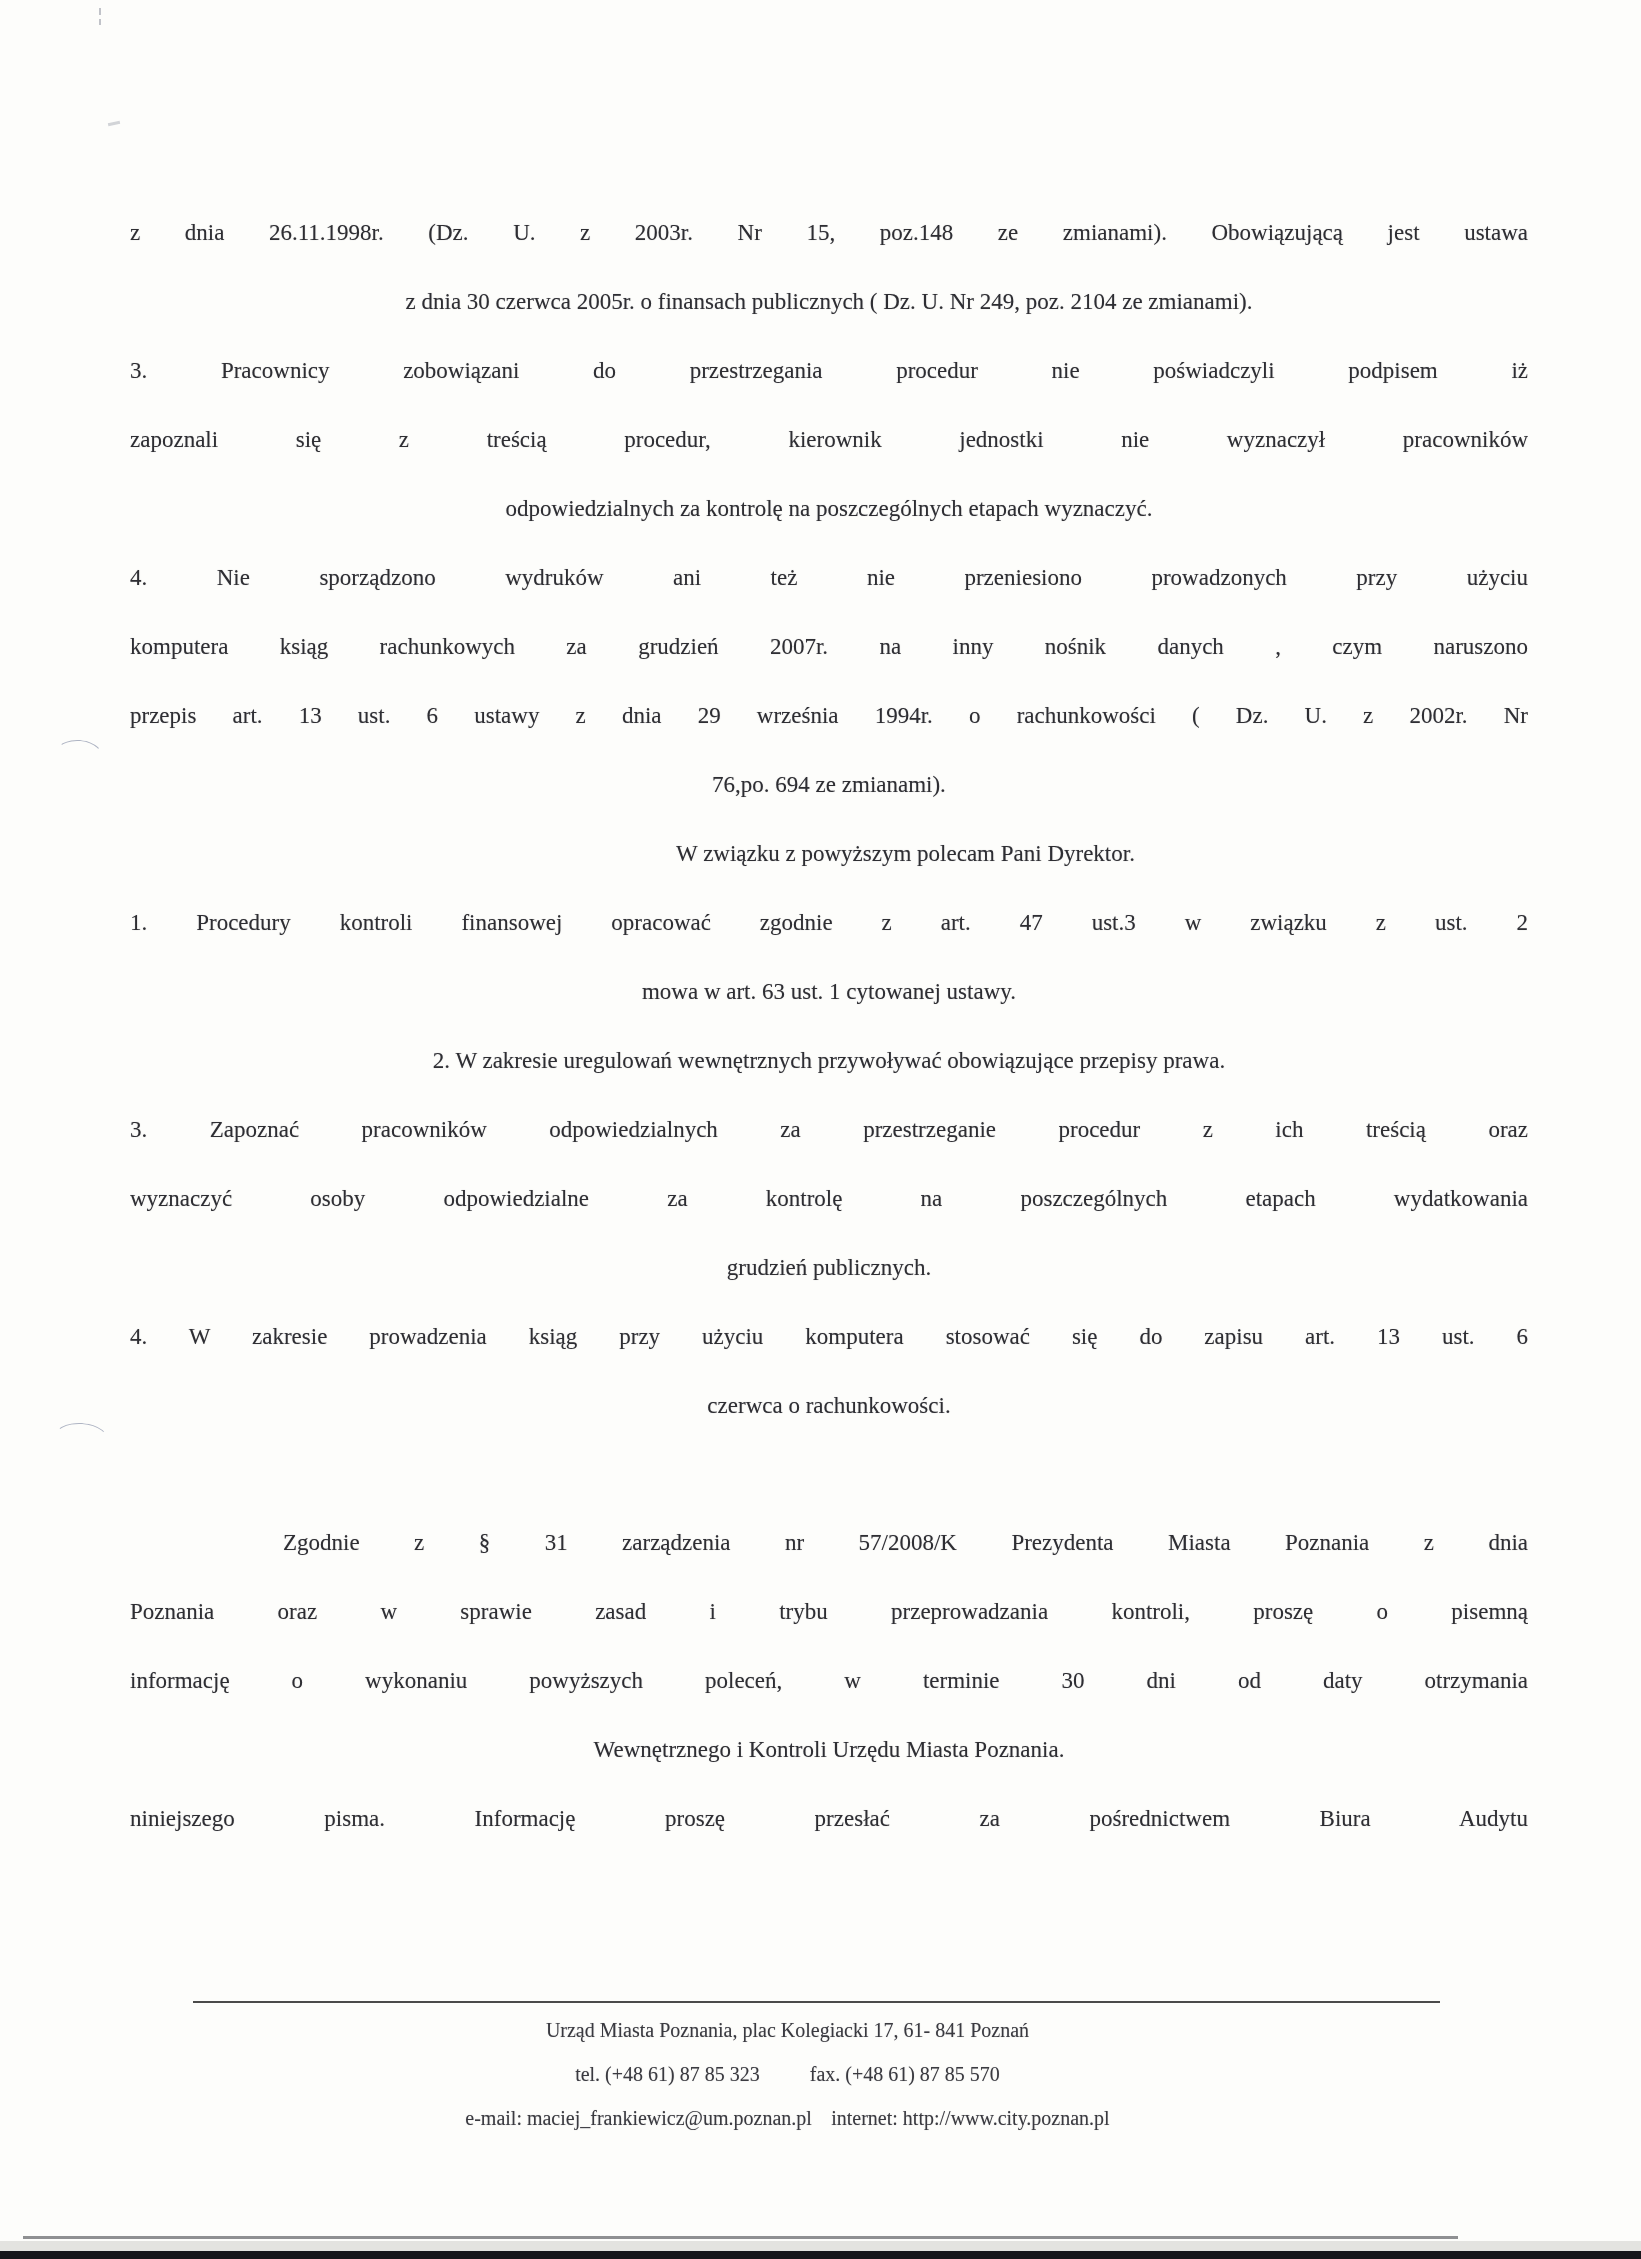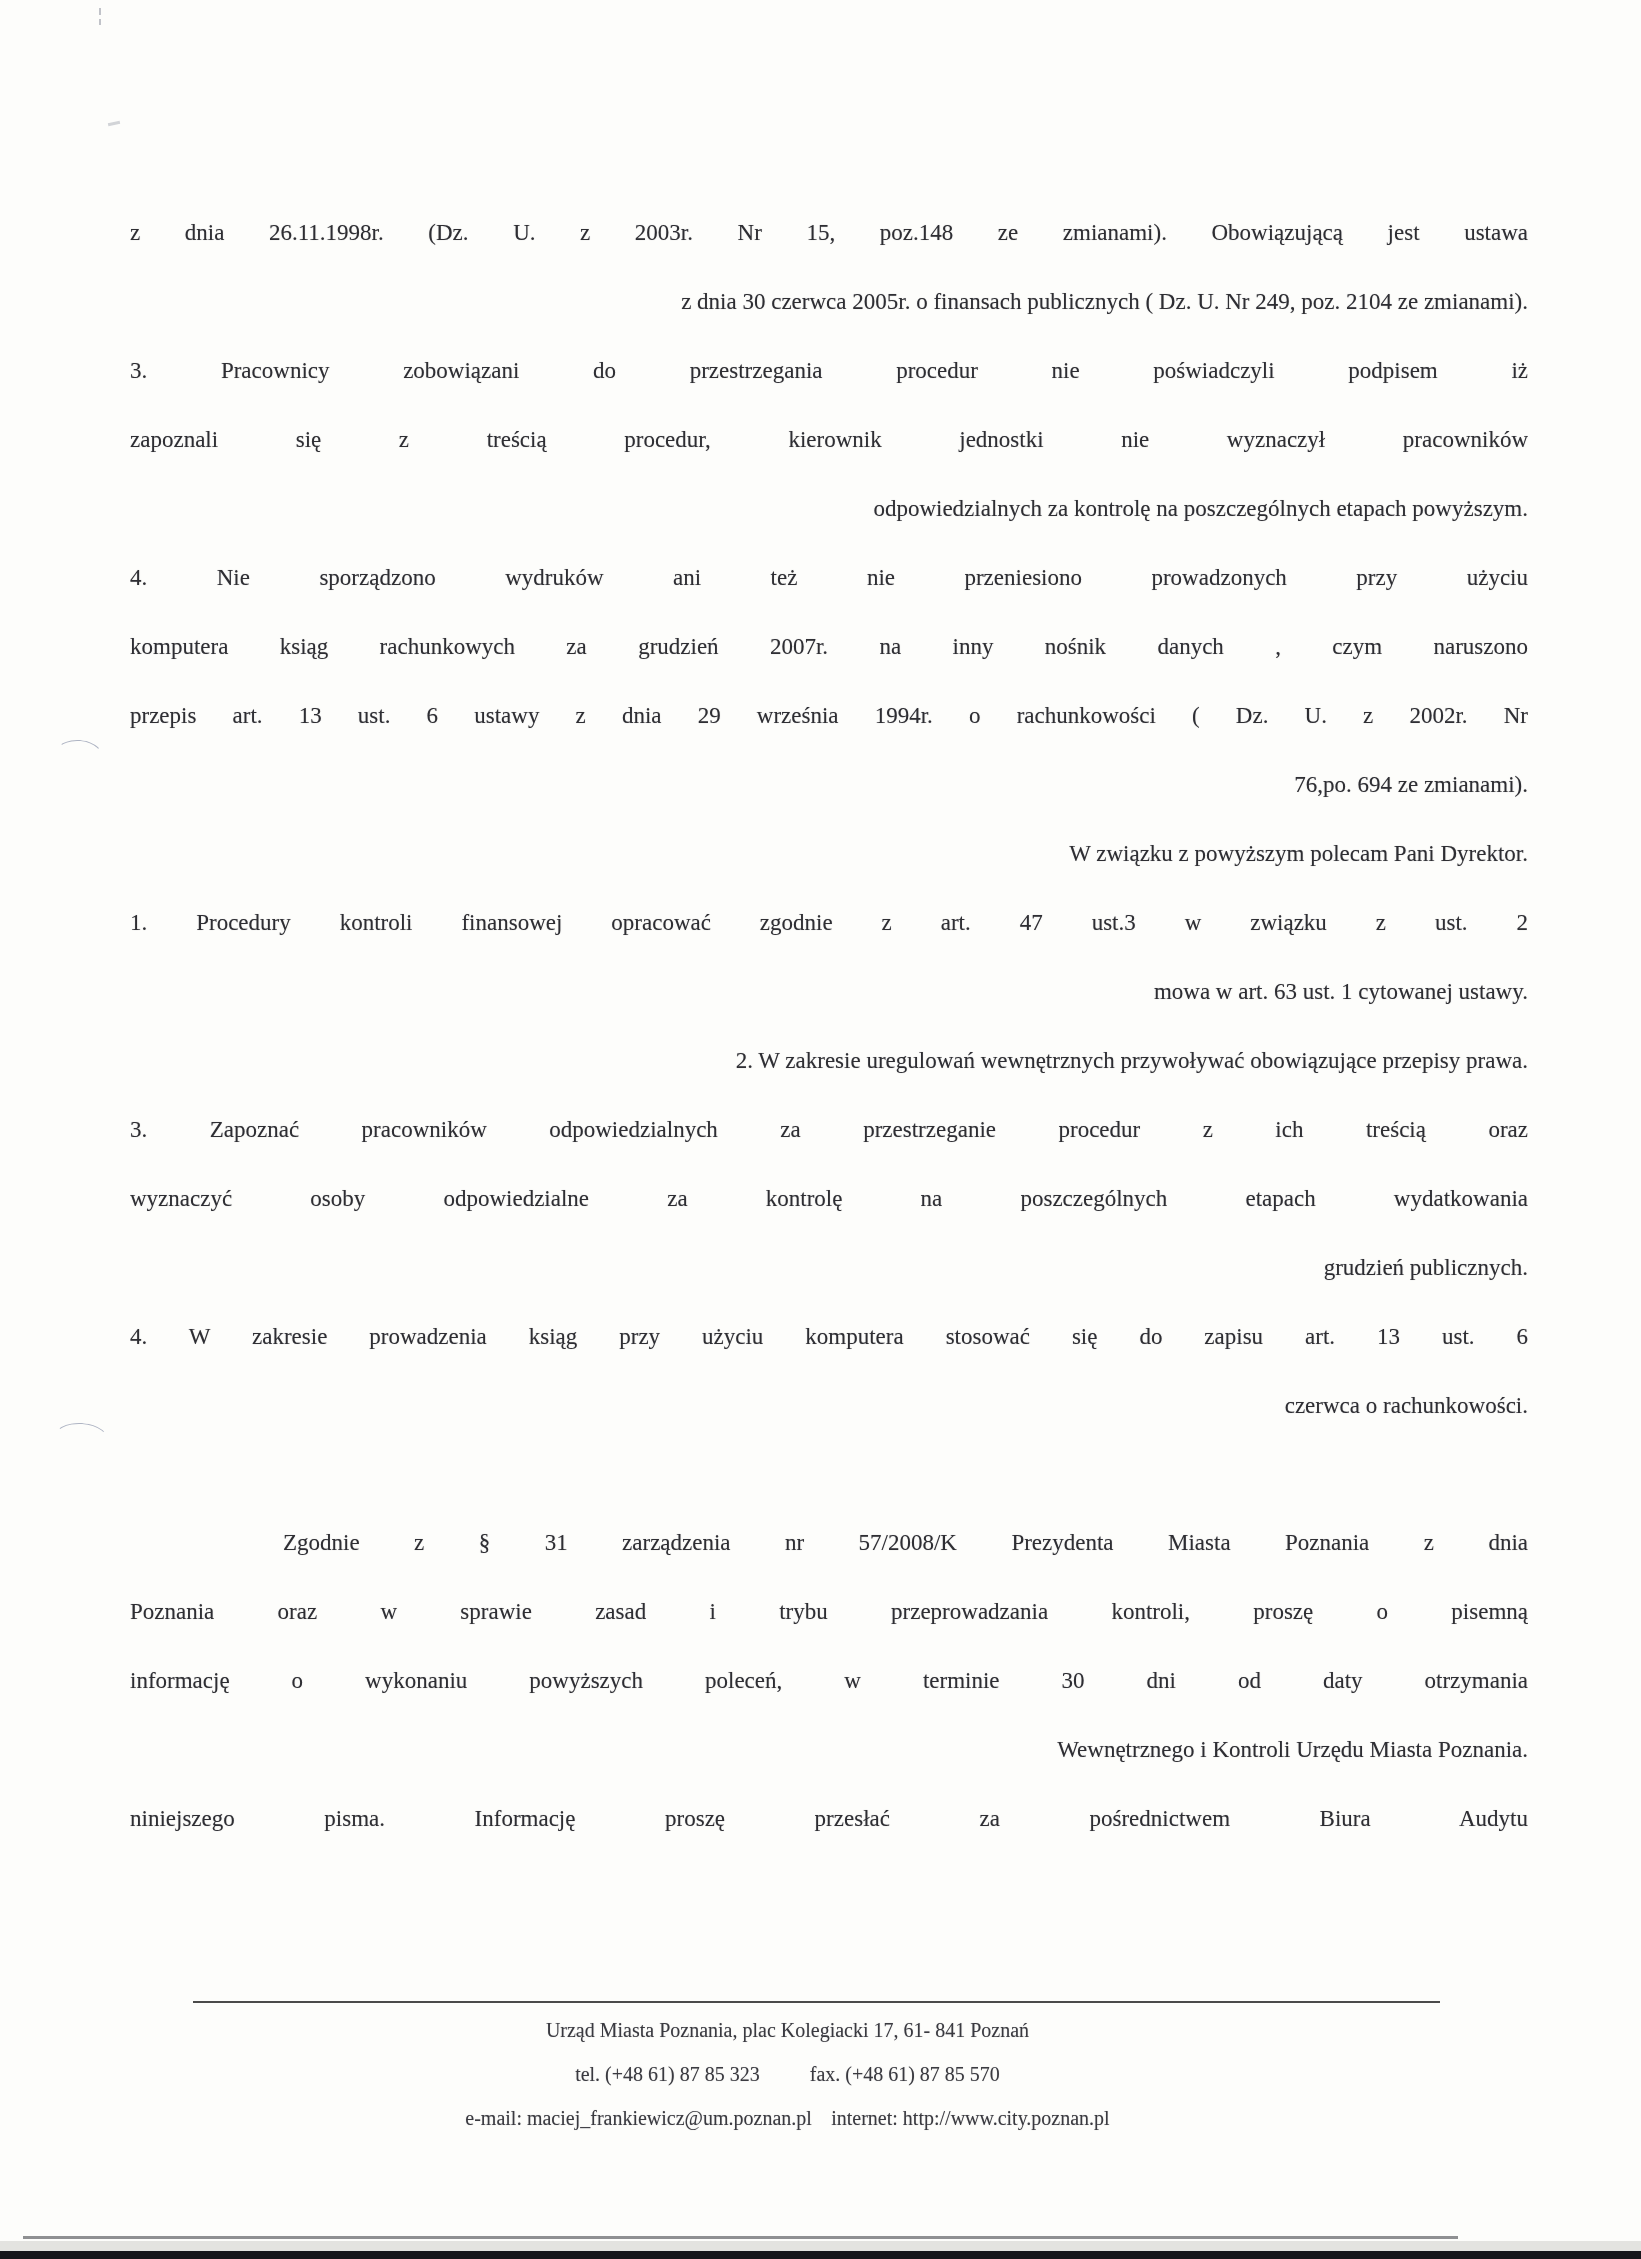"z dnia 30 czerwca 2005r." .ln { text-align: right -> center }
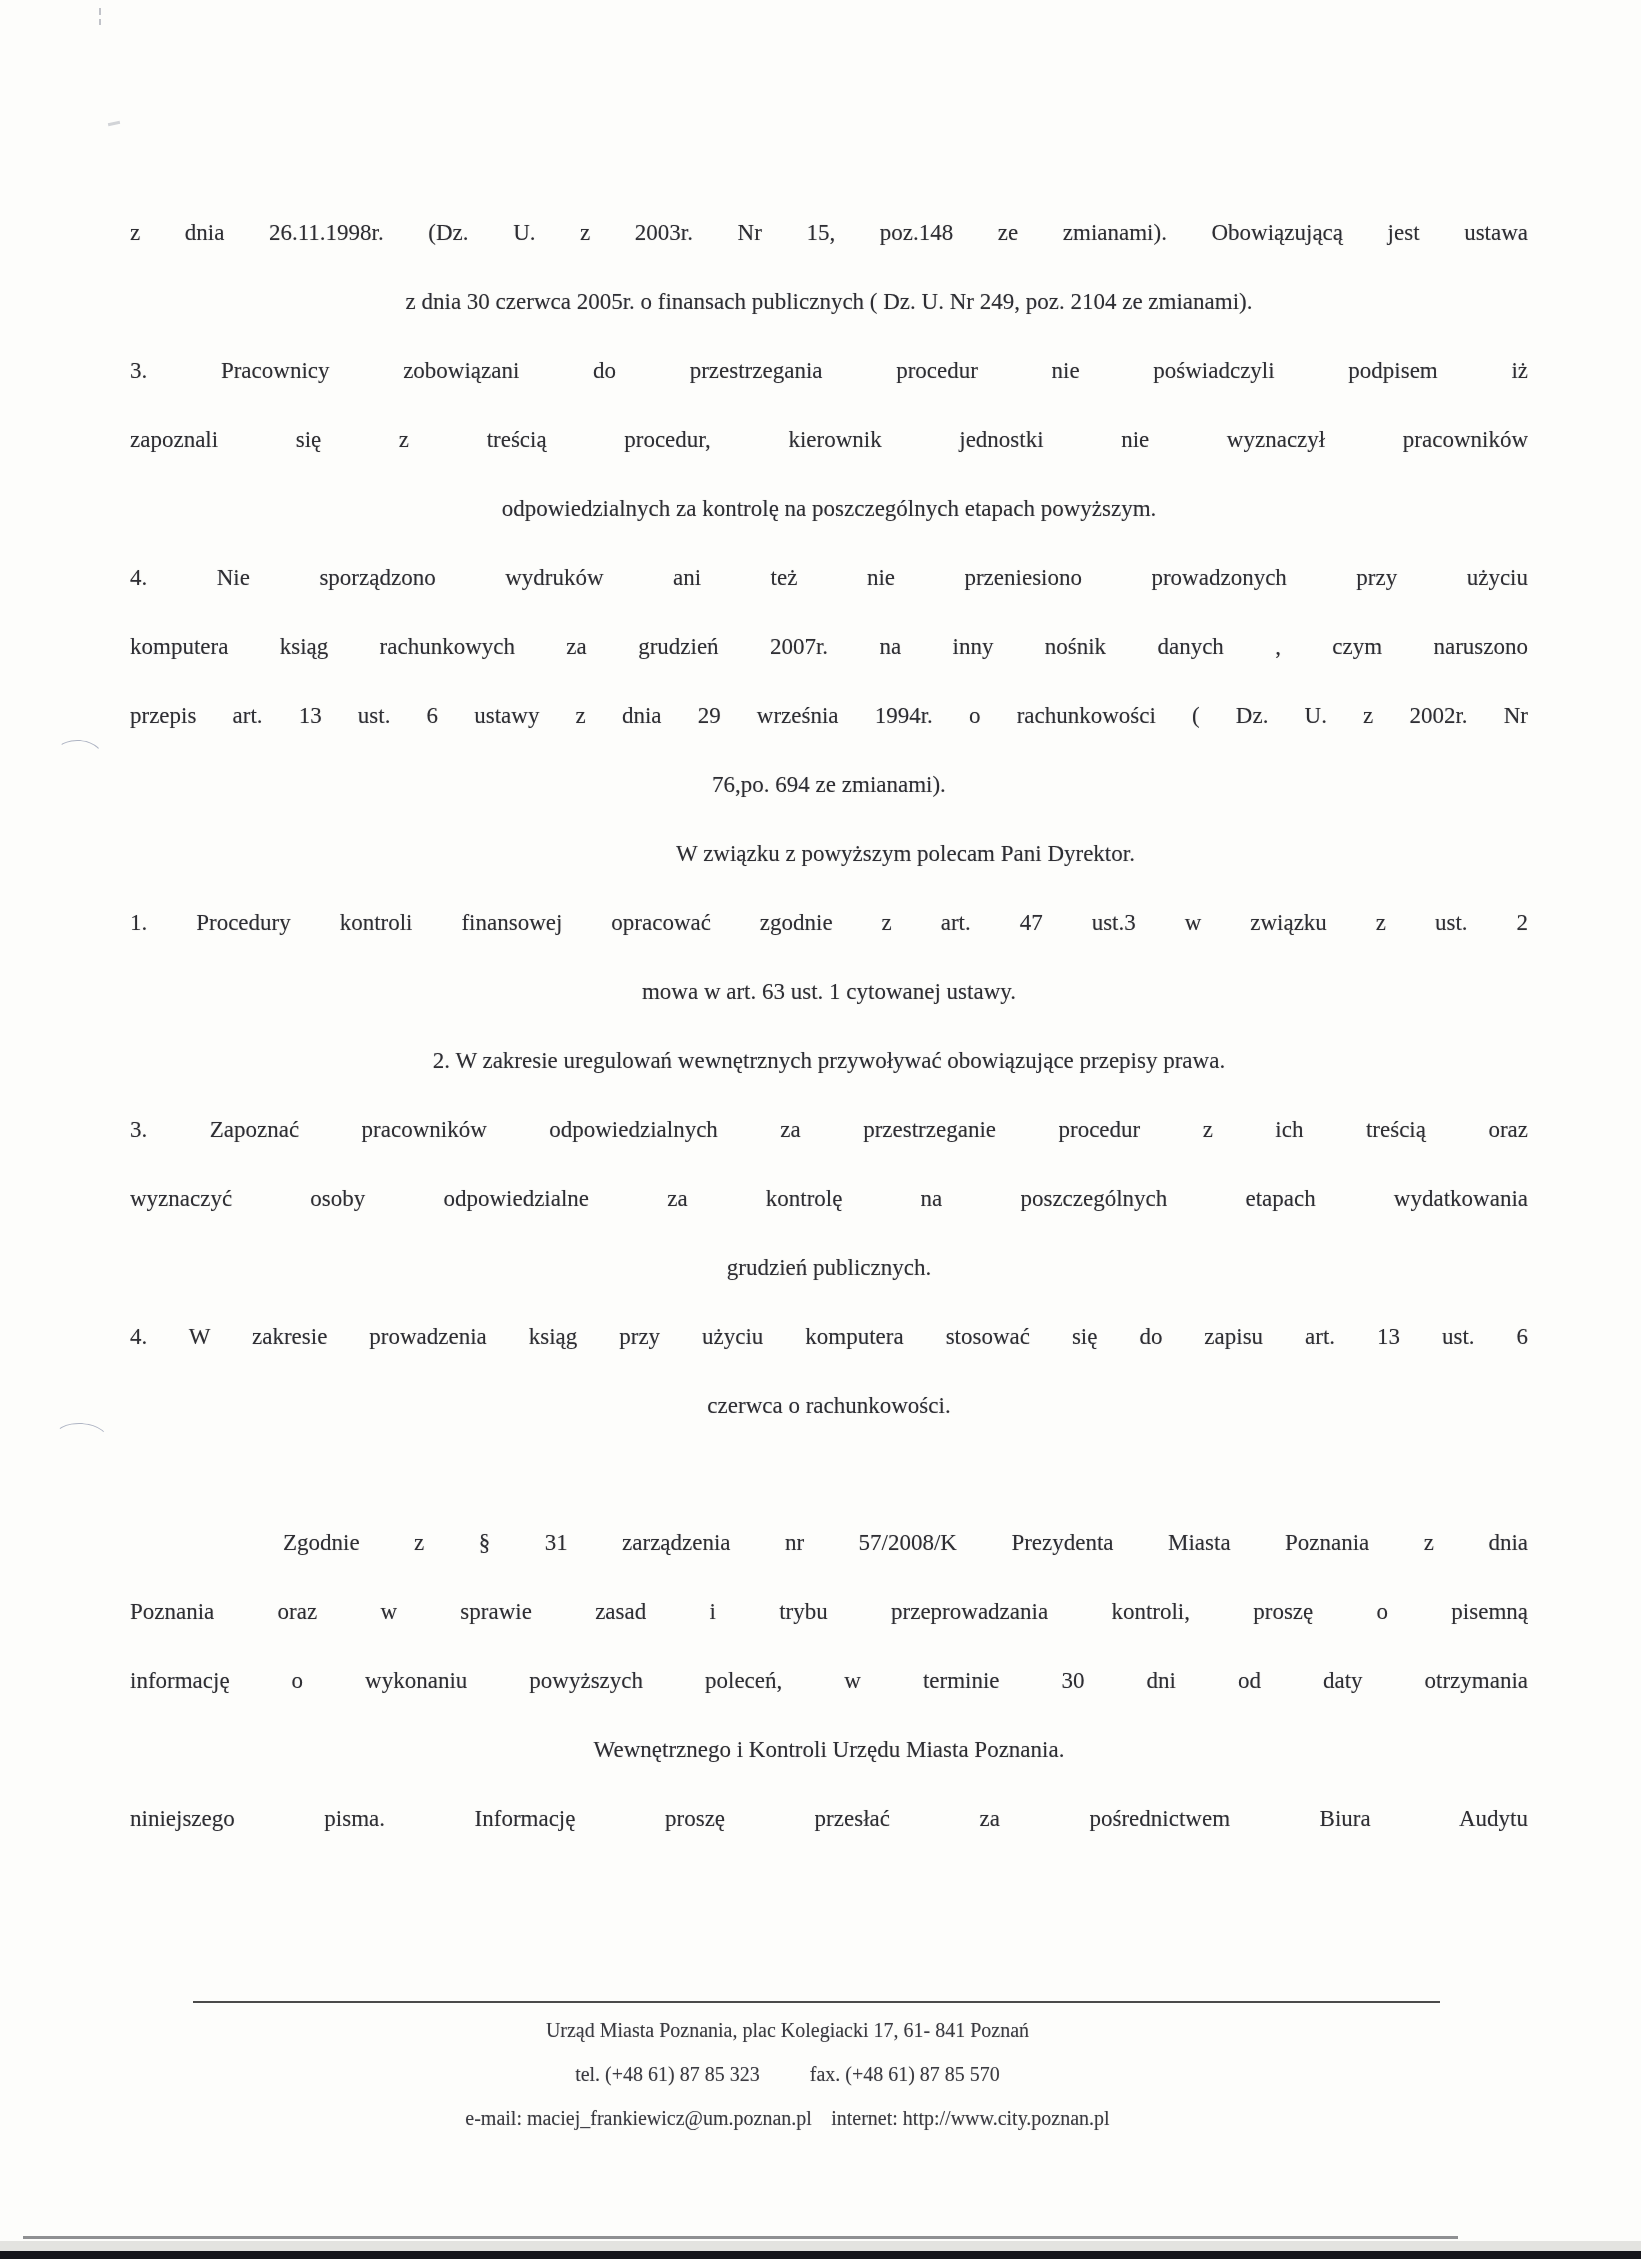"odpowiedzialnych za kontrolę na" div.ln { text: powyższym -> wyznaczyć }
